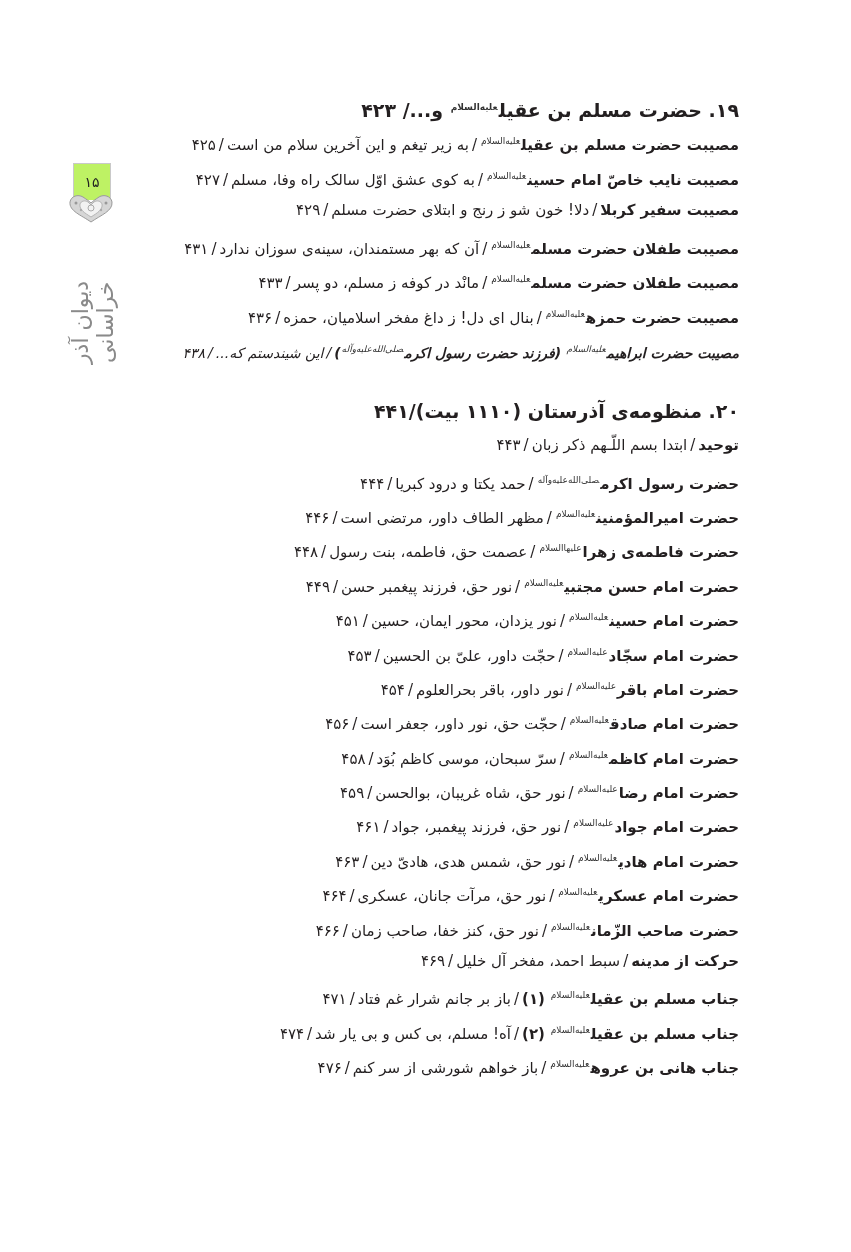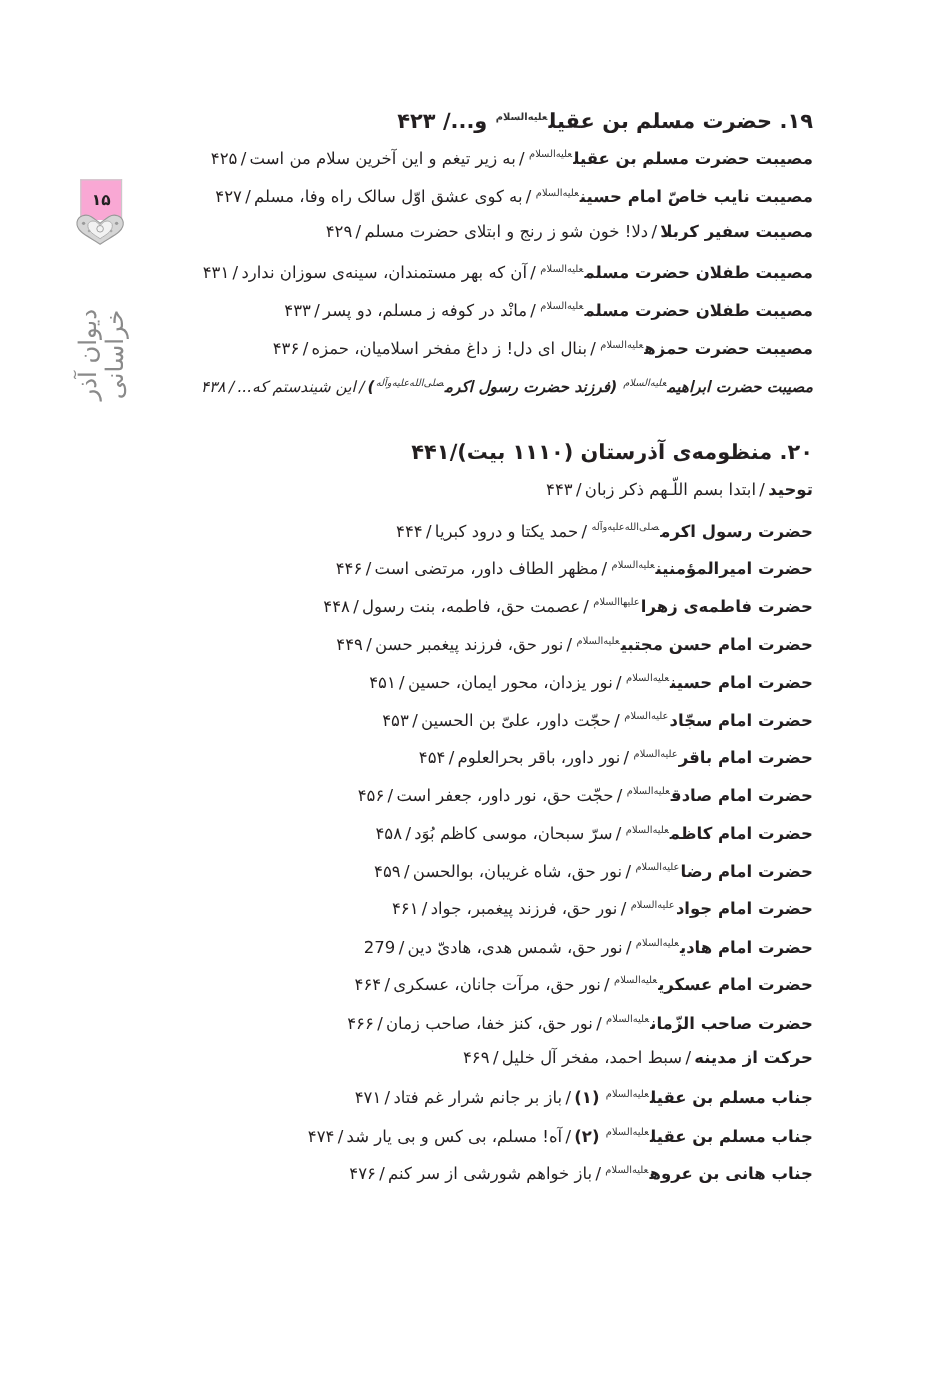"۱۵" .pnum-box { background: #f9a8d4 -> #bef264; font-weight: bold -> normal }
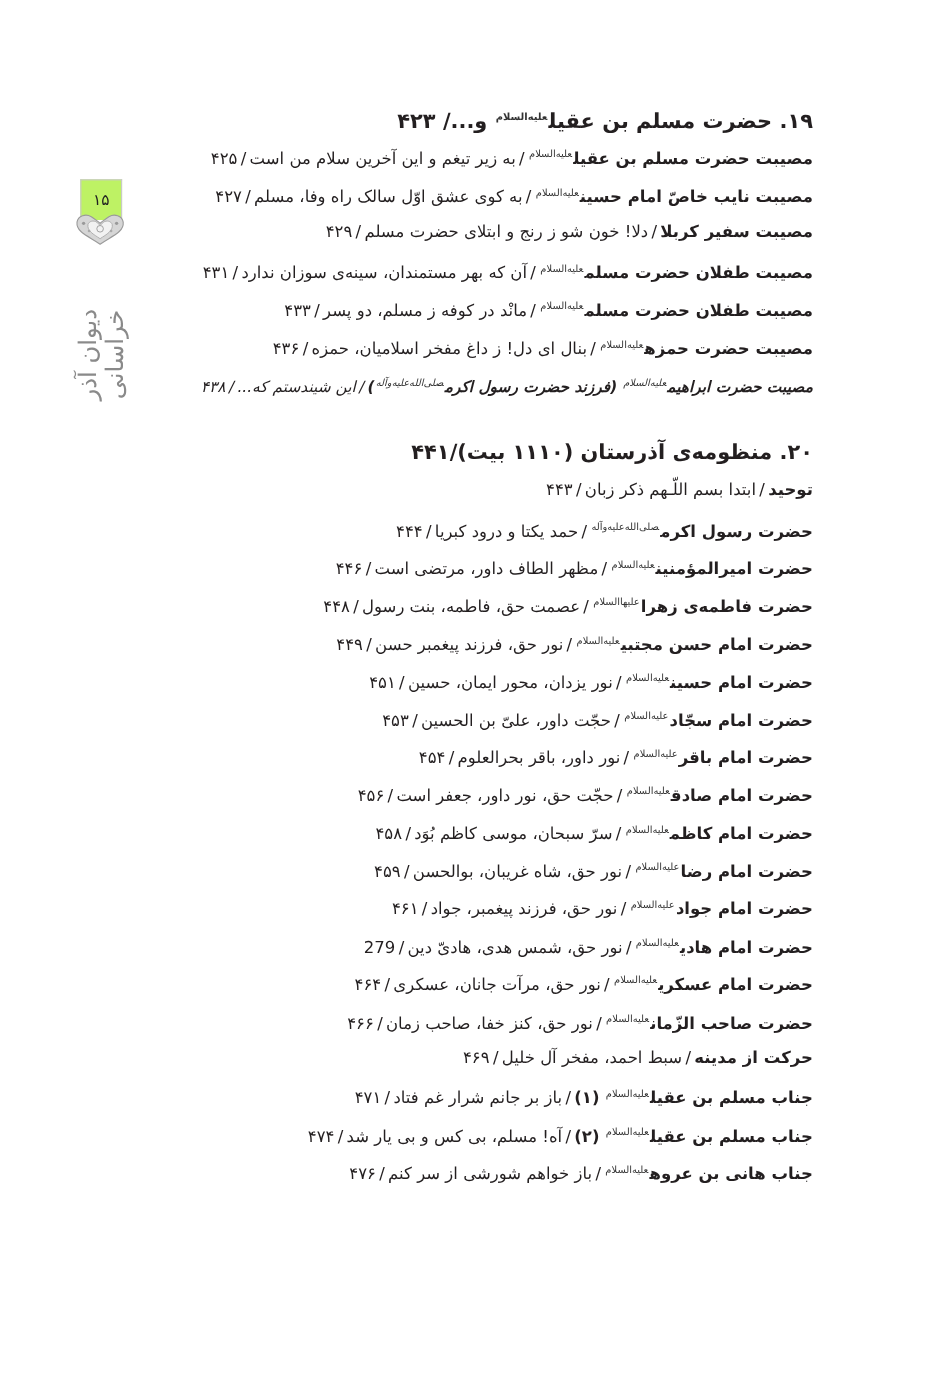"279" span { text: 279 -> ۴۶۳ }
